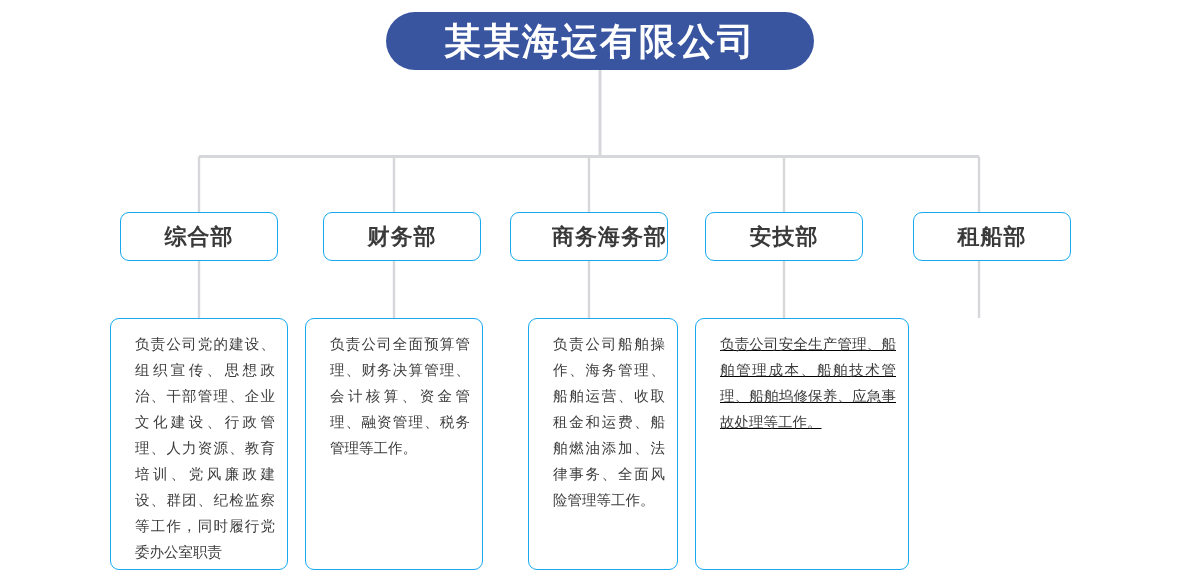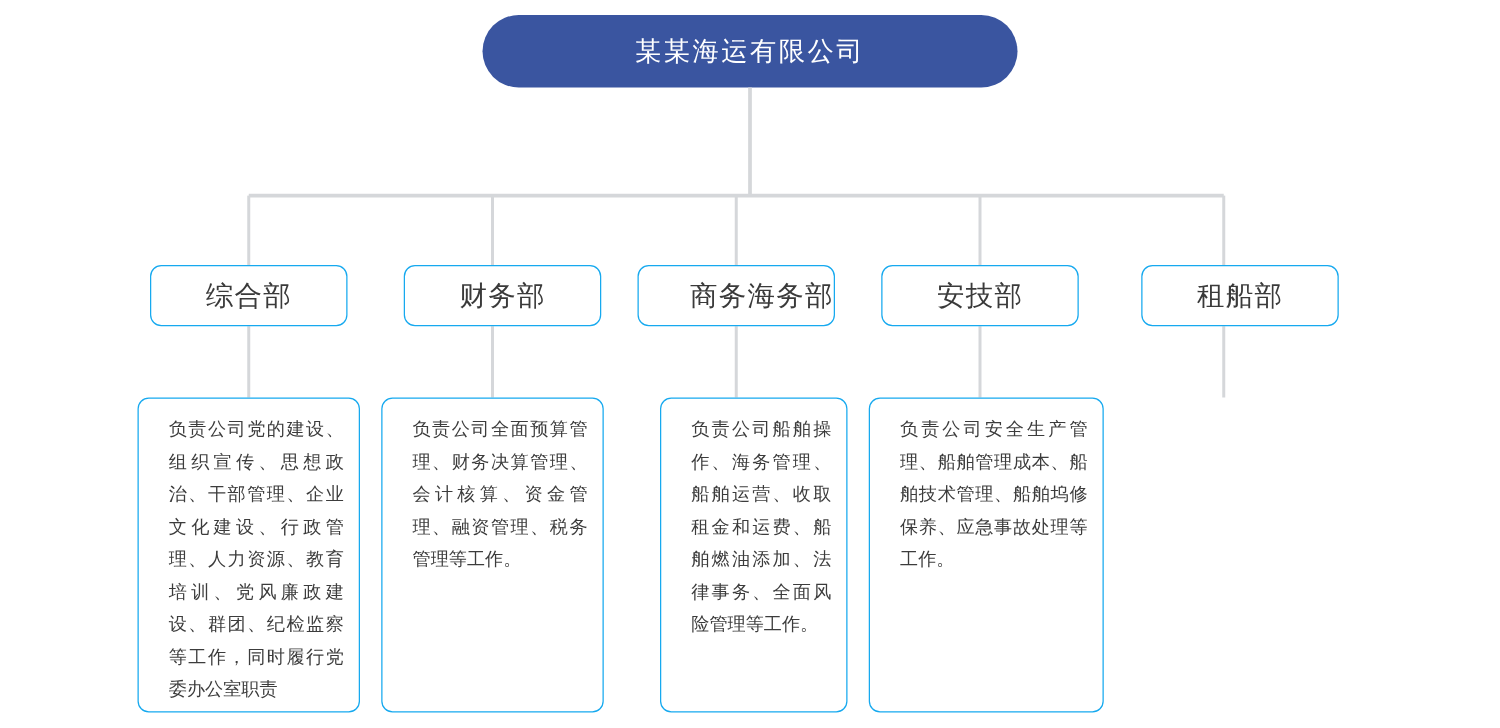"某某海运有限公司" .title-pill .title-text { font-size: 21px -> 37px; font-weight: normal -> bold }
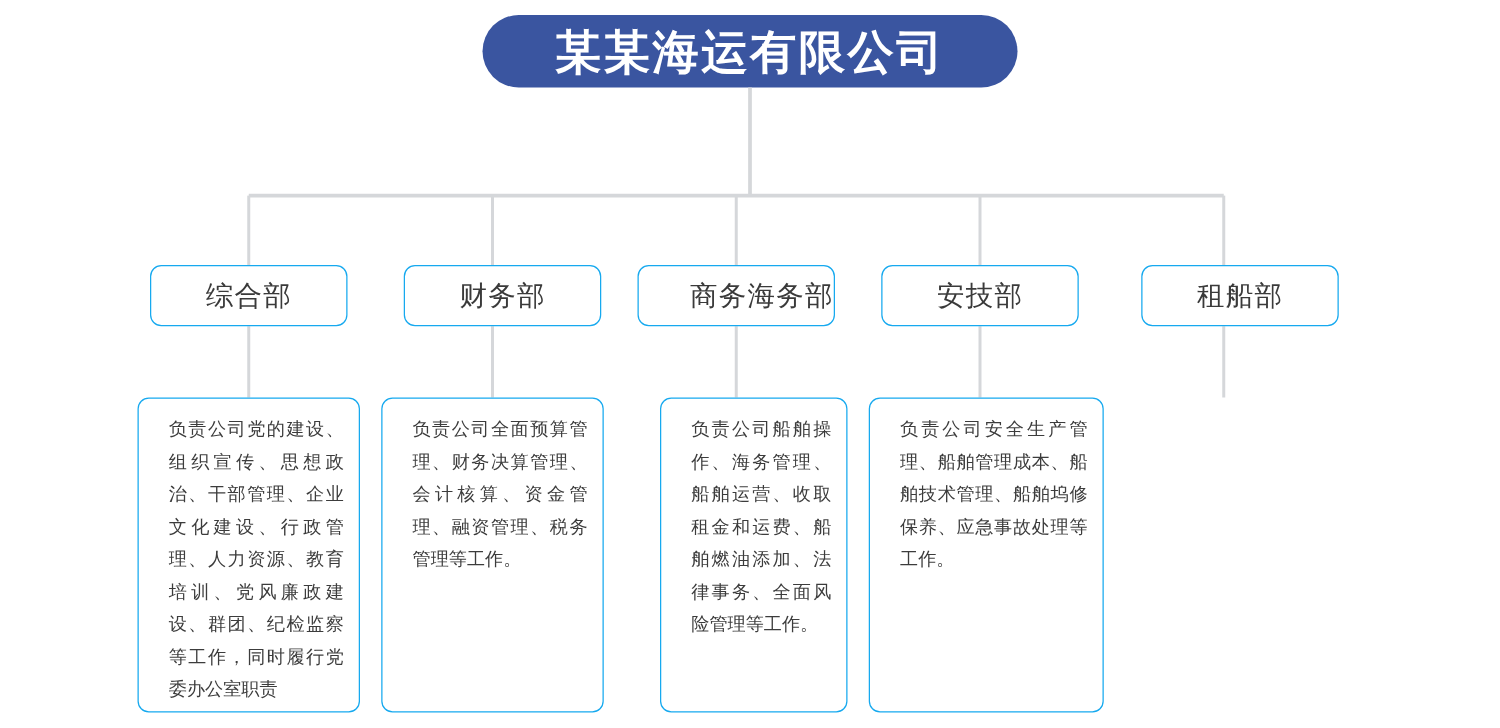"综合部" .dept-box { font-weight: none -> bold }
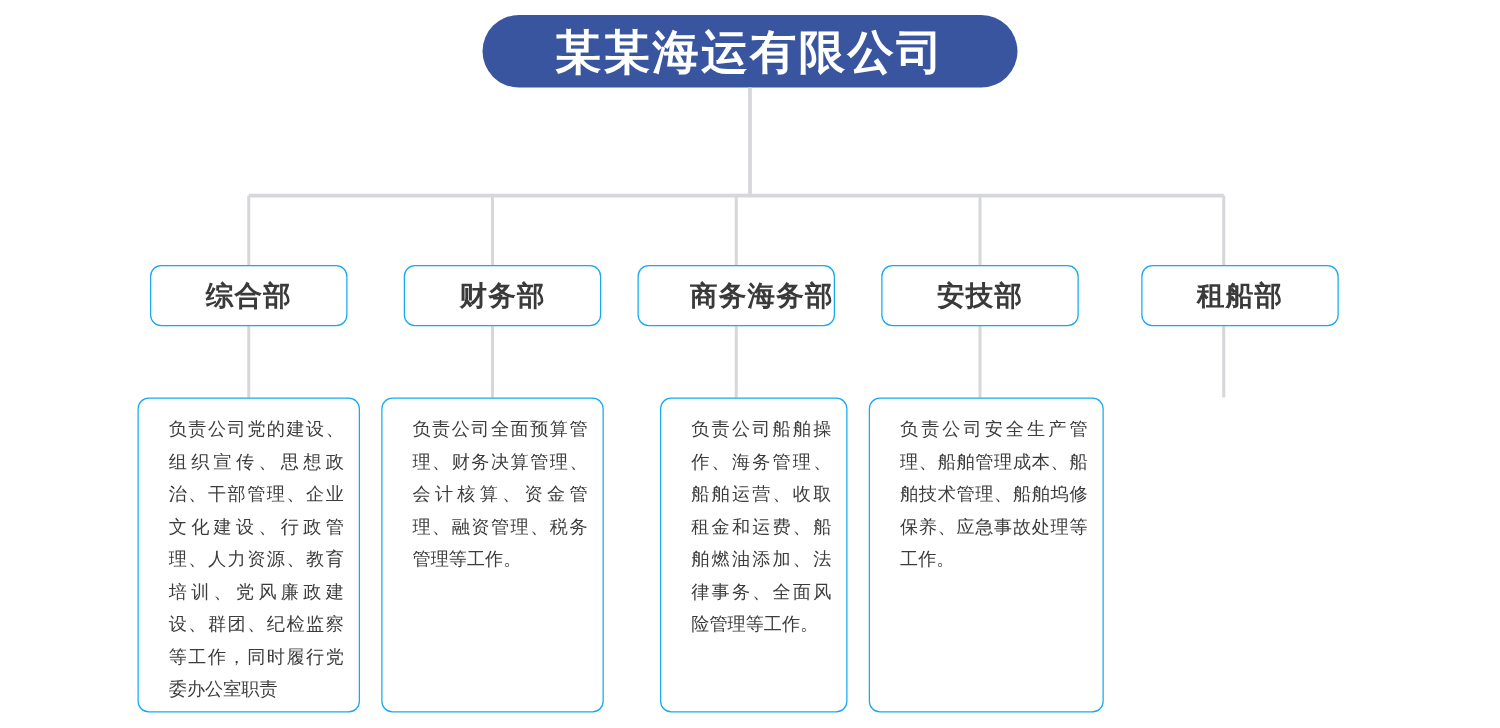"负责公司安全生产管理、船舶管理成本、船舶技术管理、船舶坞修保养、应急事故处理等工" div.desc-box { text-decoration: none -> underline; width: 188px -> 214px }
